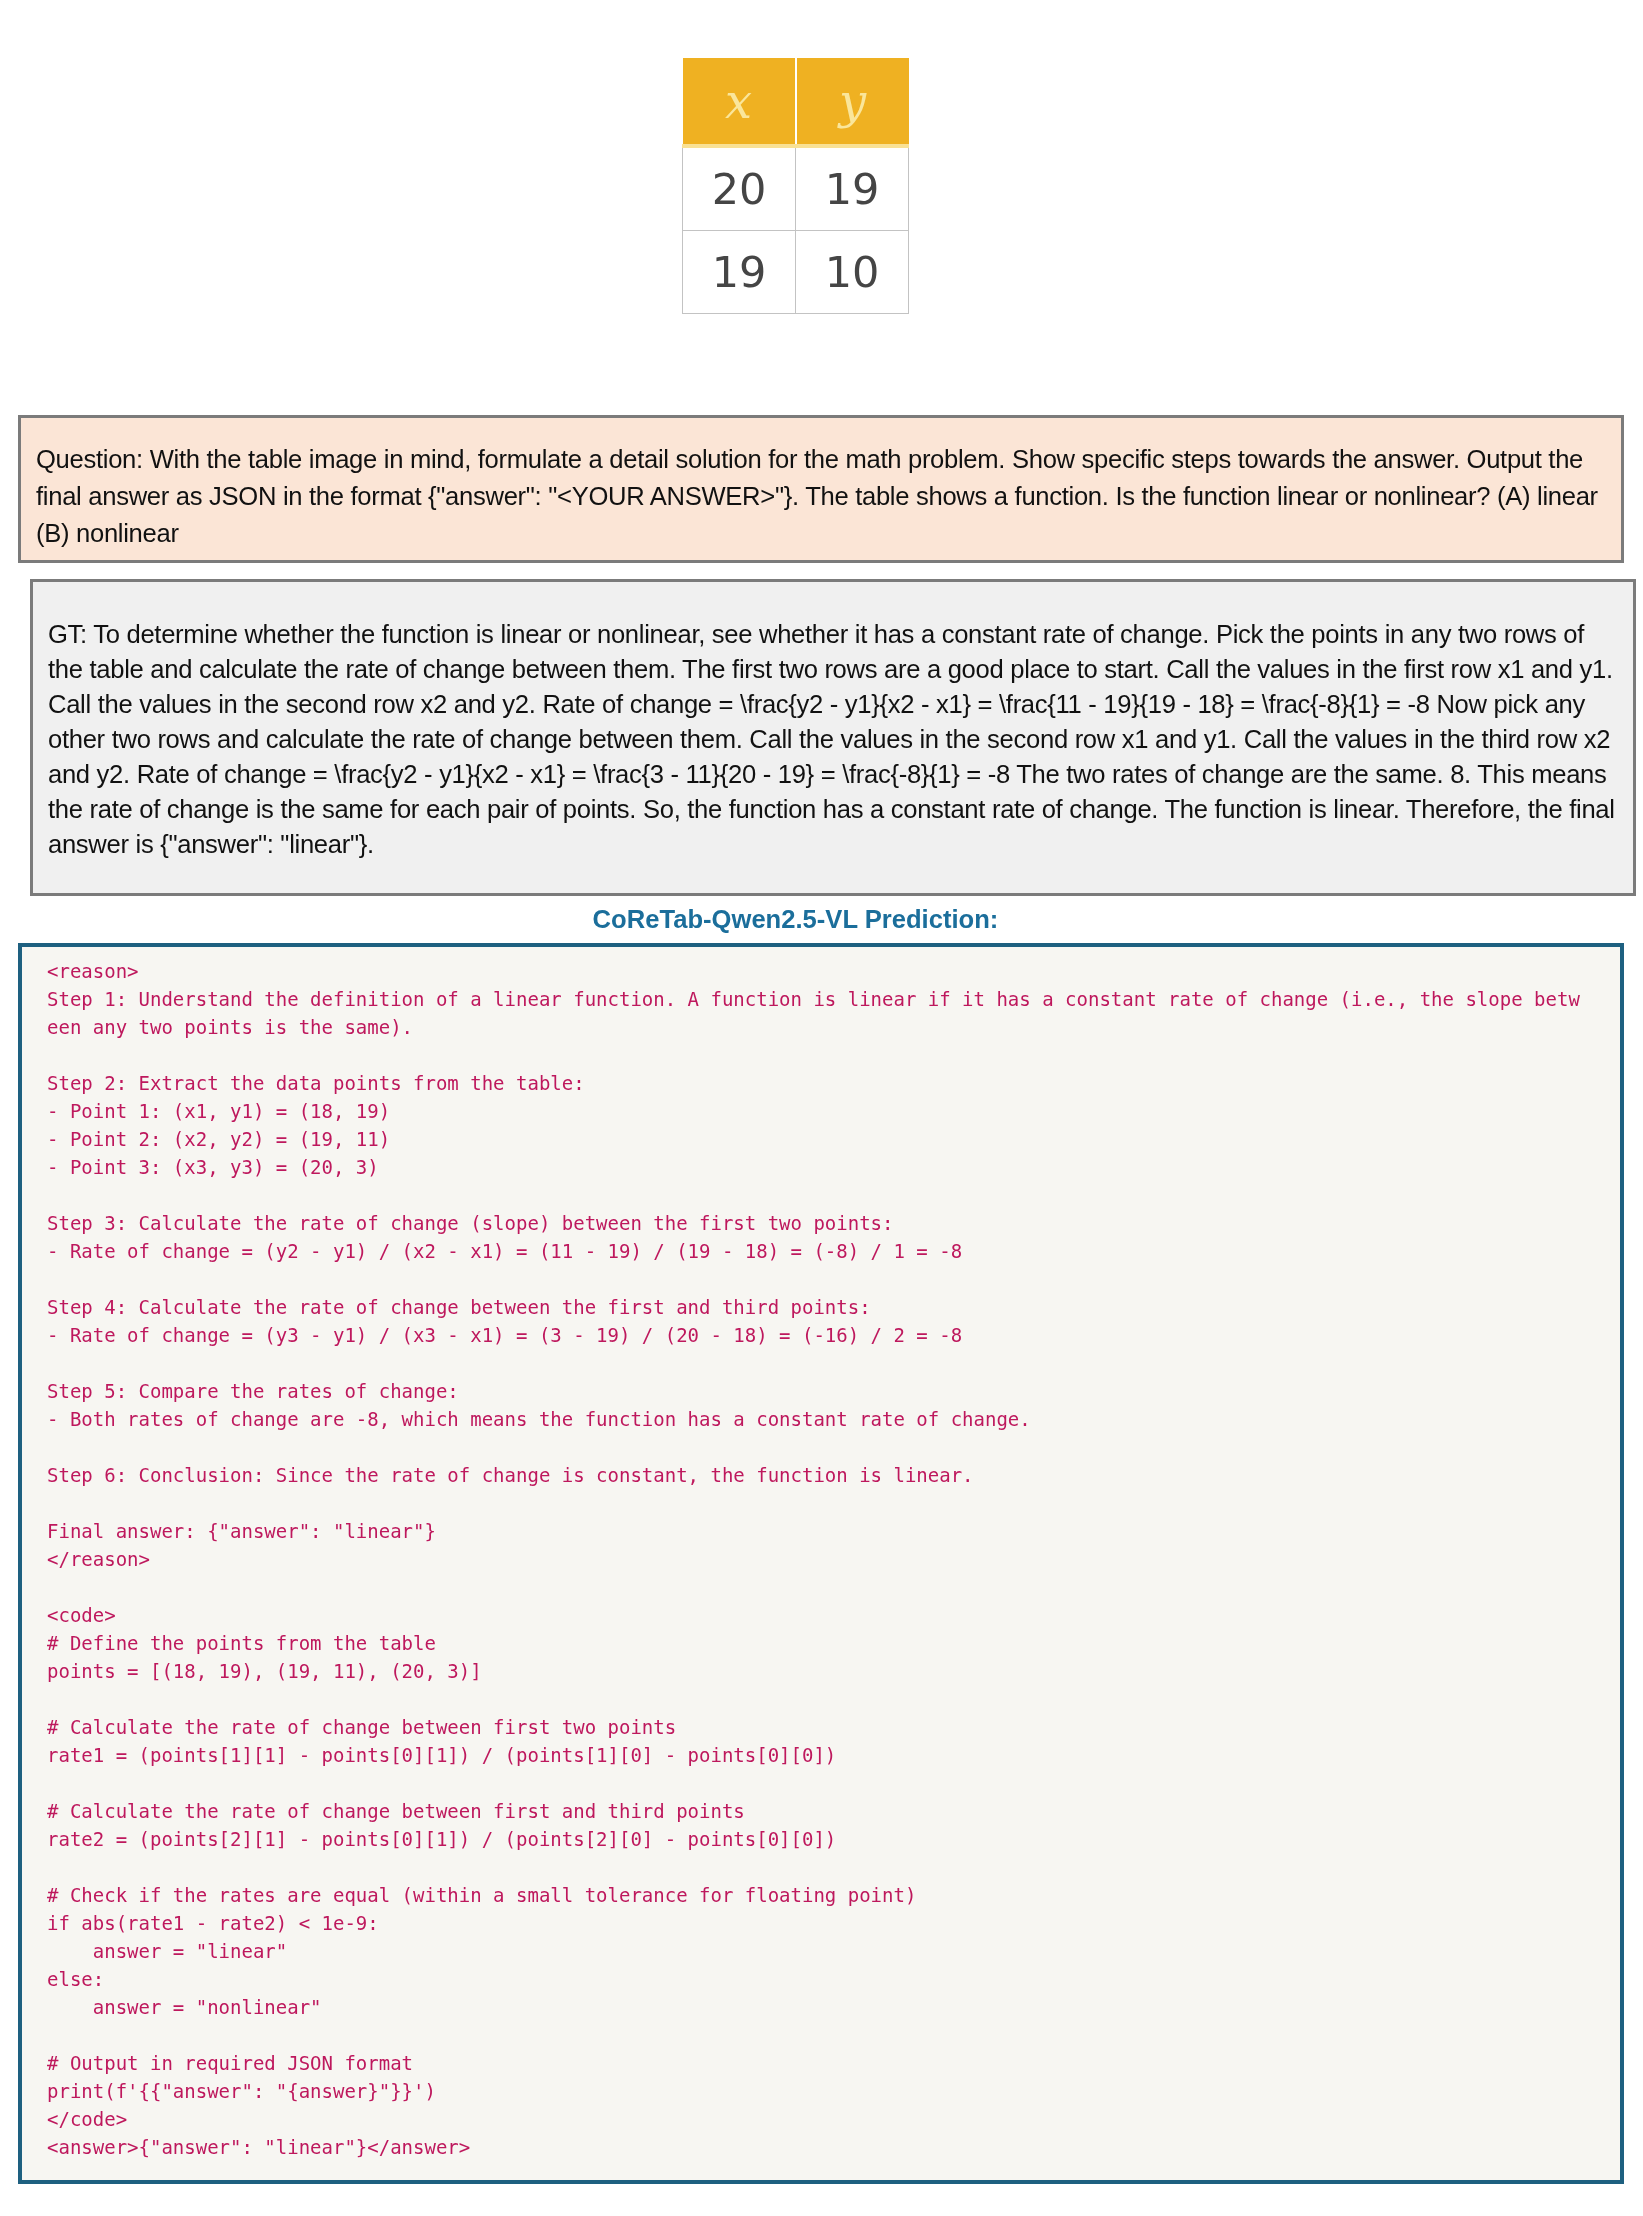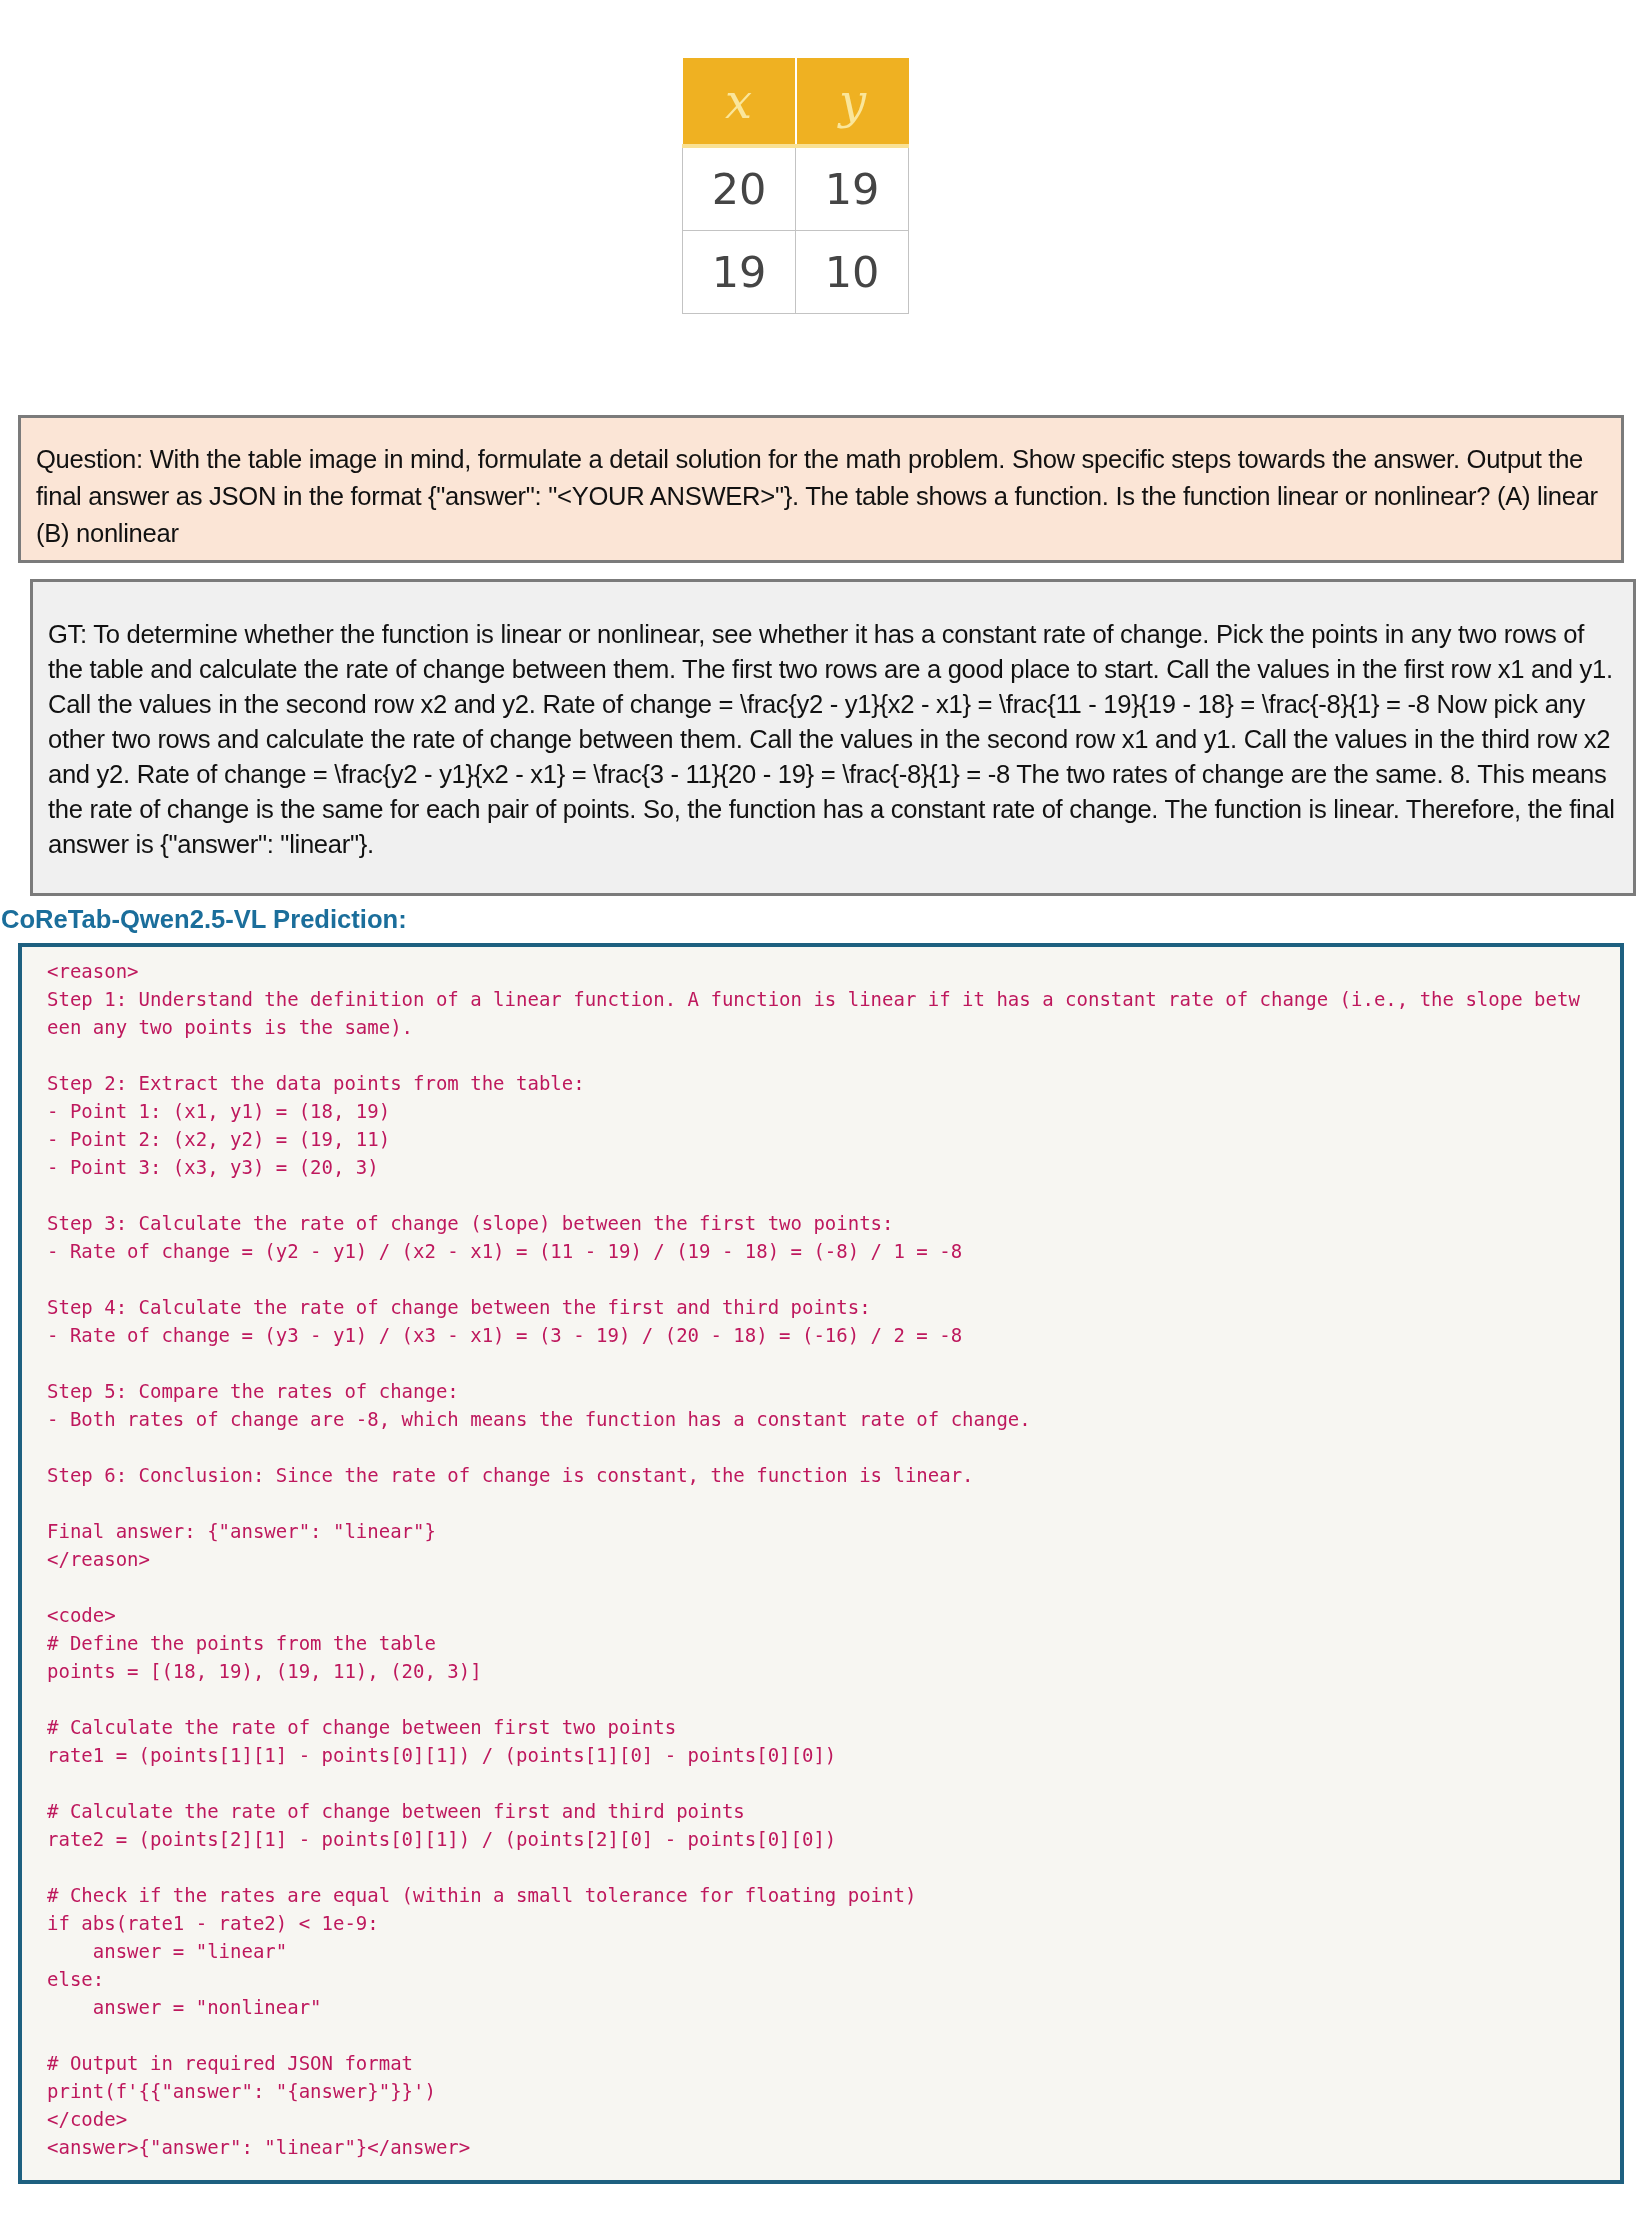"CoReTab-Qwen2.5-VL Prediction:" .pred-title { left: 1px -> 16px; text-align: none -> center }
